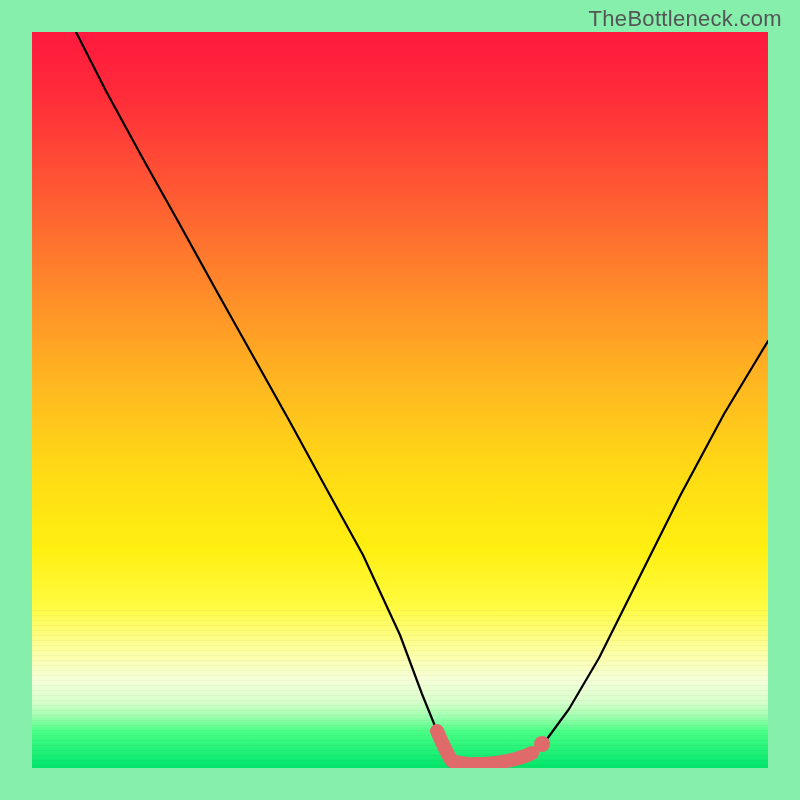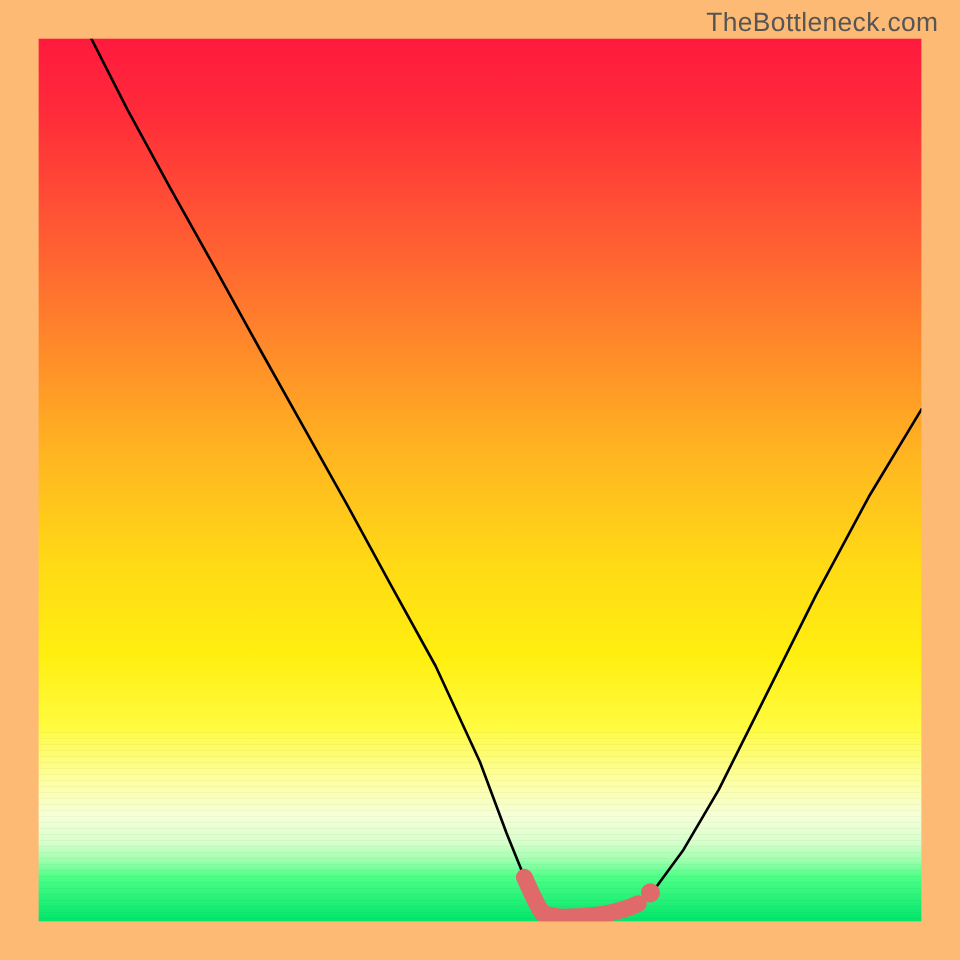"TheBottleneck.com" .frame { background: #fdba74 -> #86efac }
